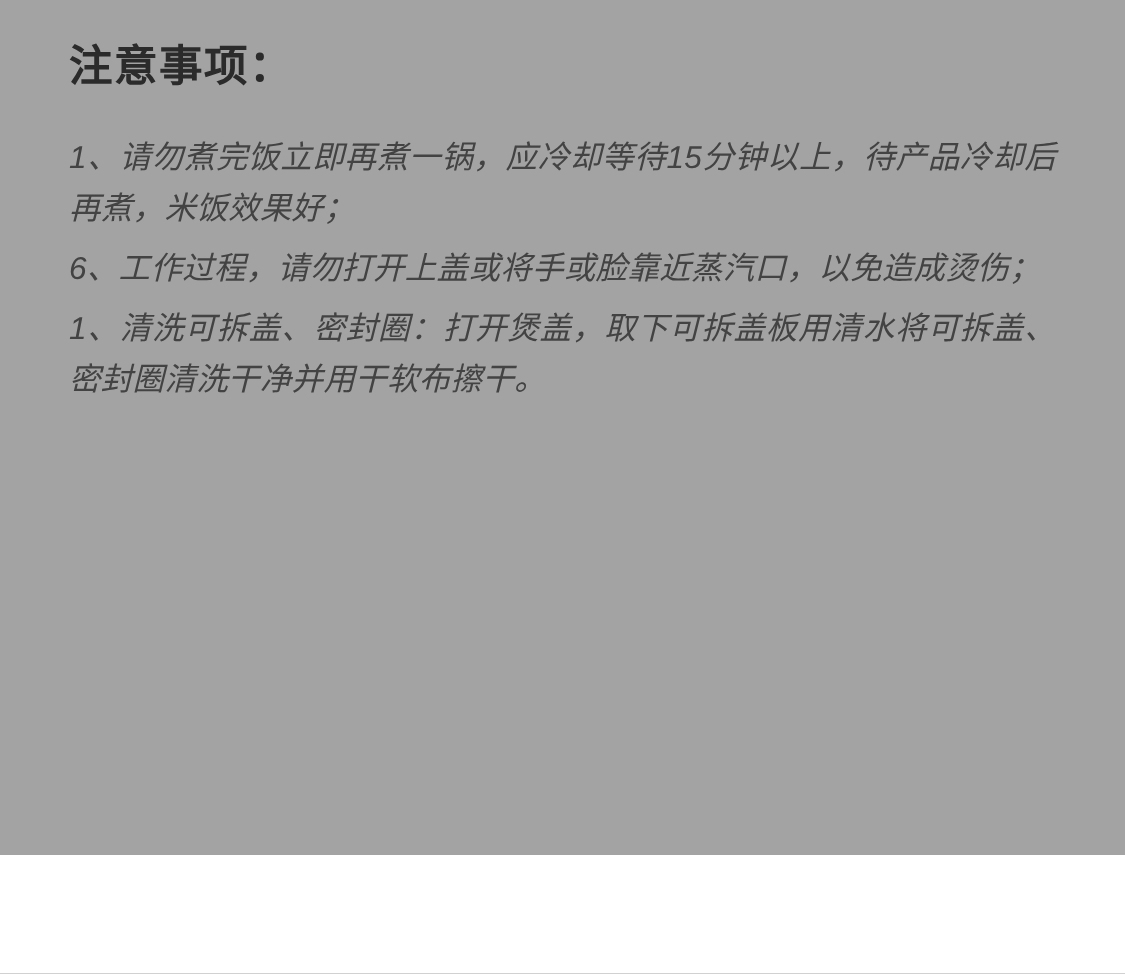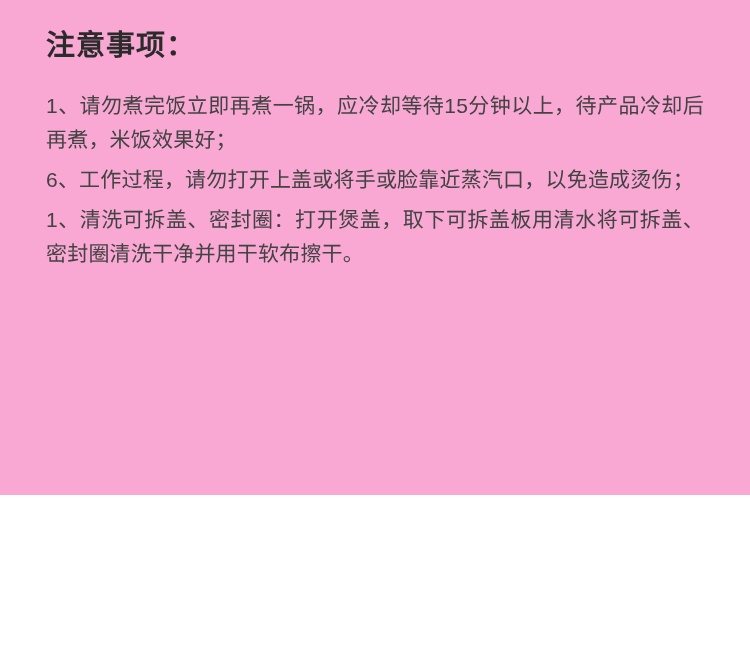"注意事项：" .page { background: #f9a8d4 -> #a3a3a3; height: 495px -> 570px }
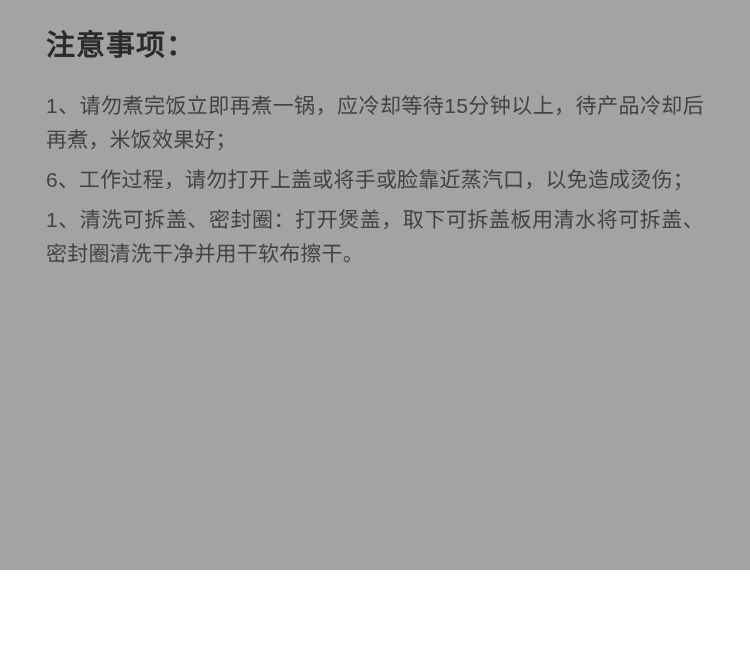"1、请勿煮完饭立即再煮一锅，应冷却等待15分钟以上，待产品冷却后再煮，米饭效果好" .notes { font-style: none -> italic }
